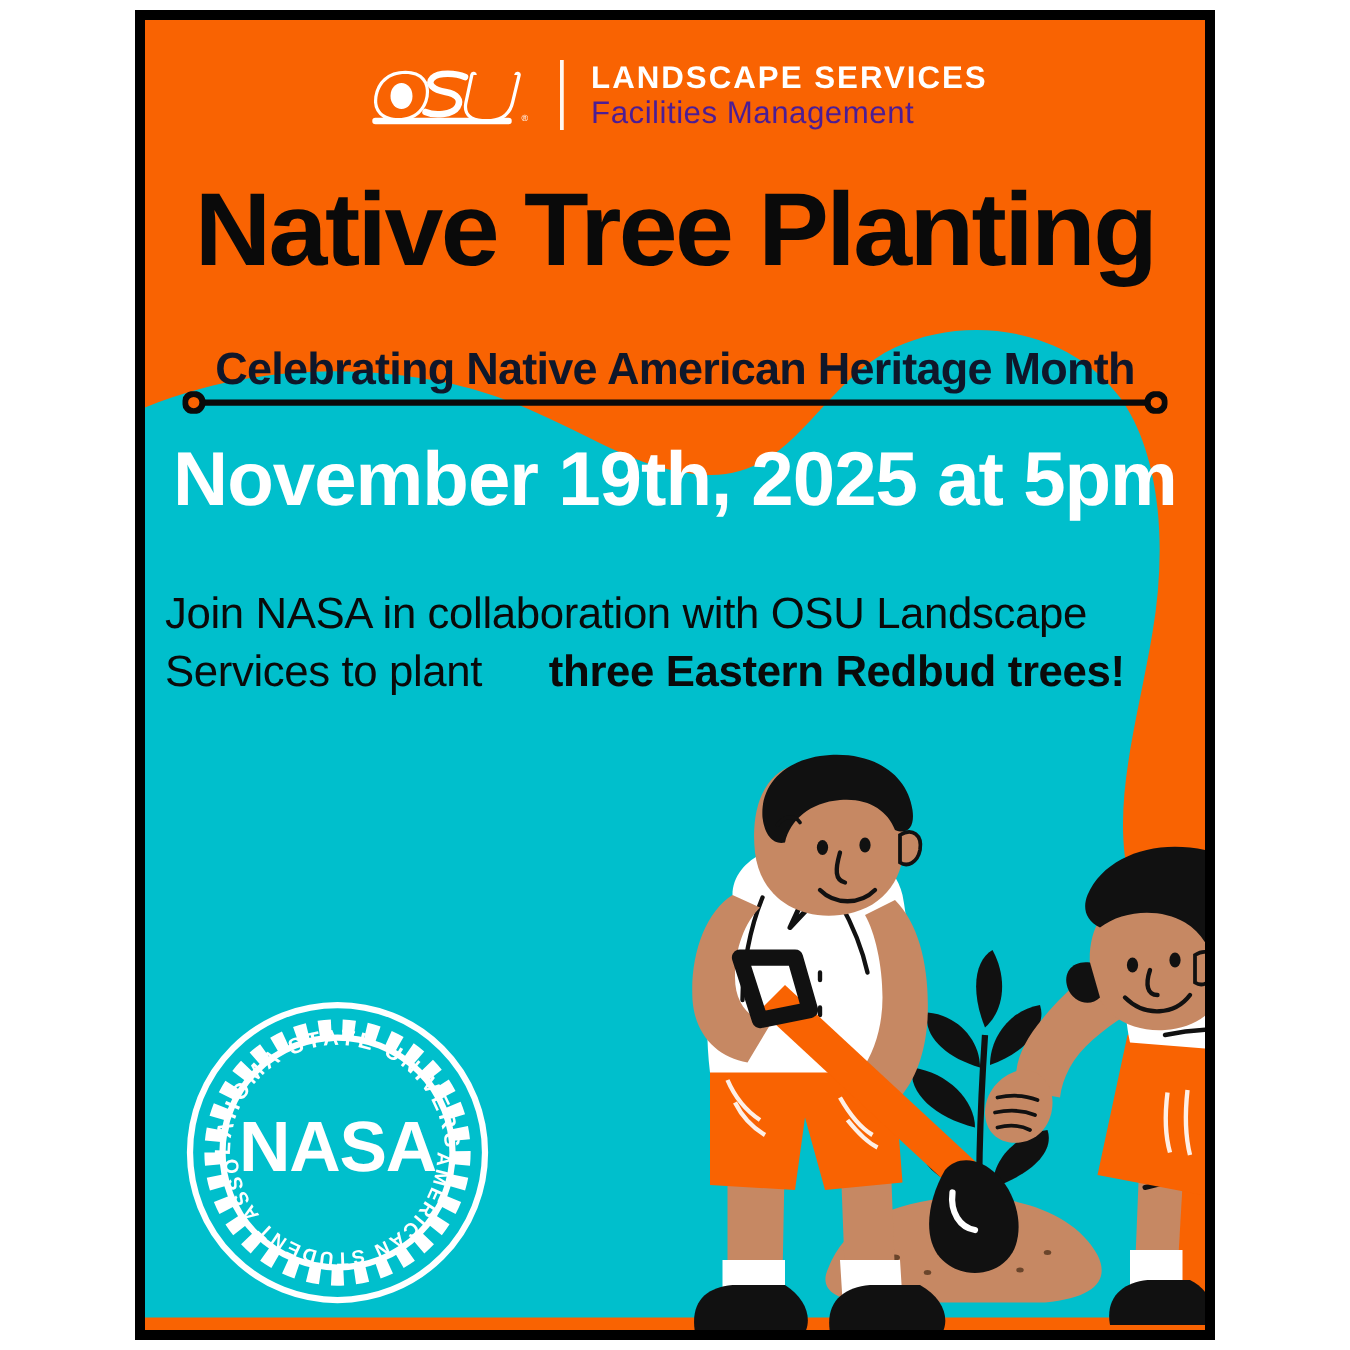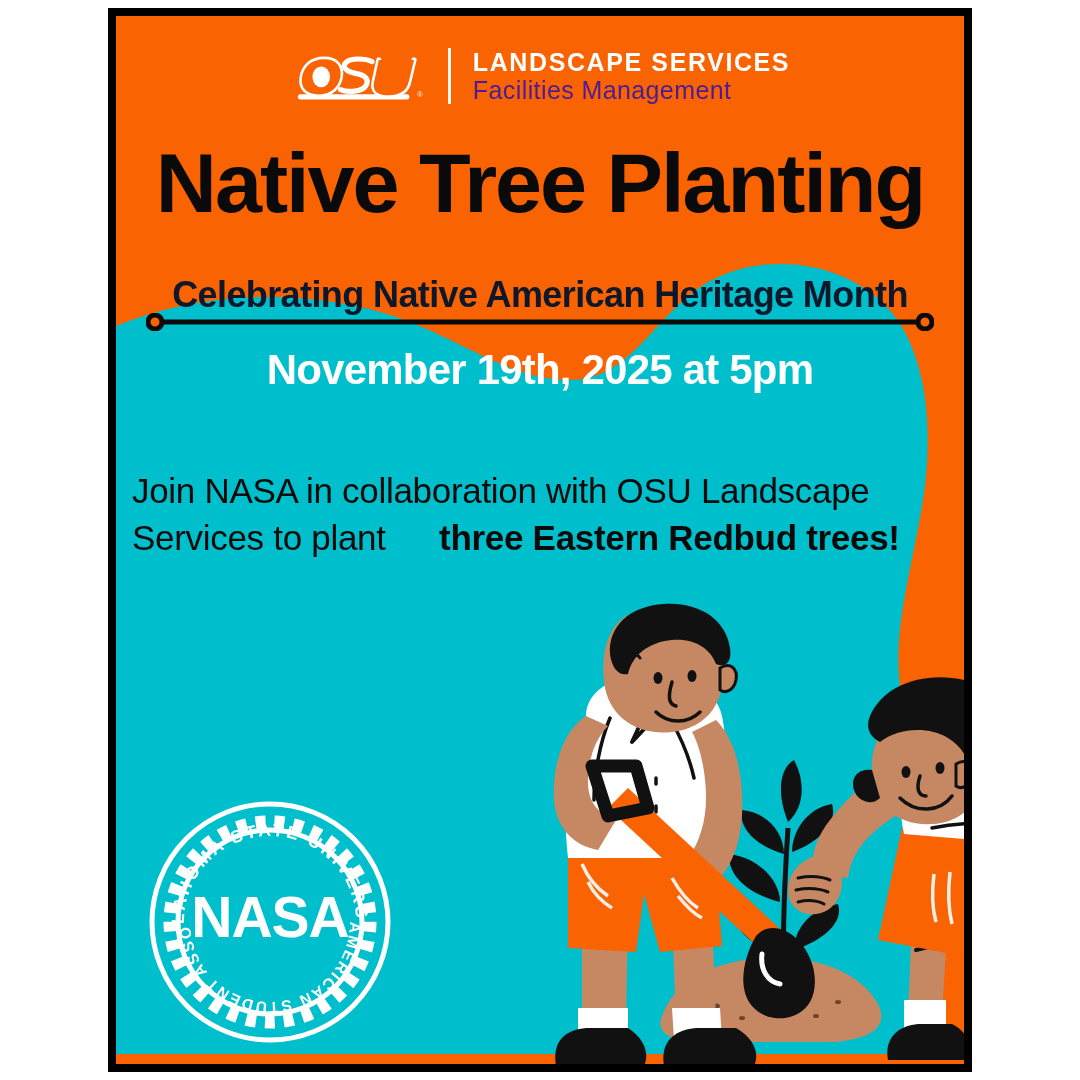"November 19th, 2025 at 5pm" .dateline { font-size: 42px -> 61px }
